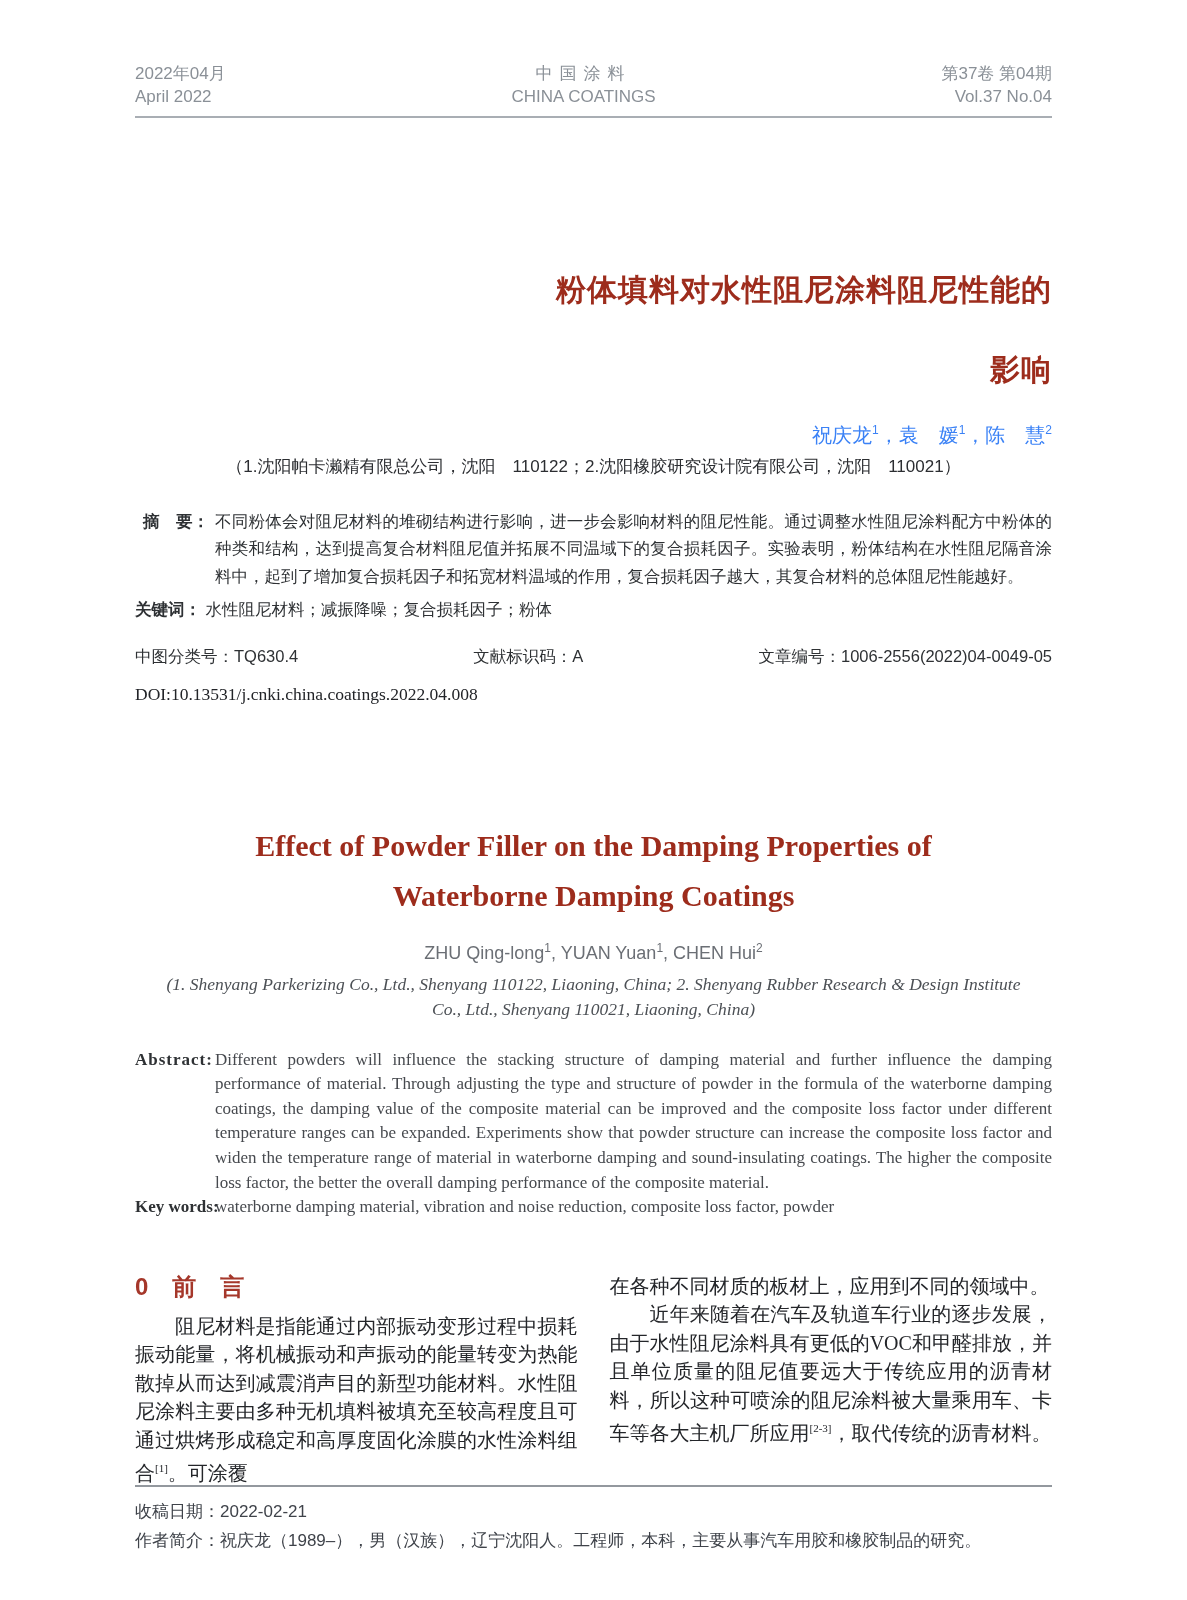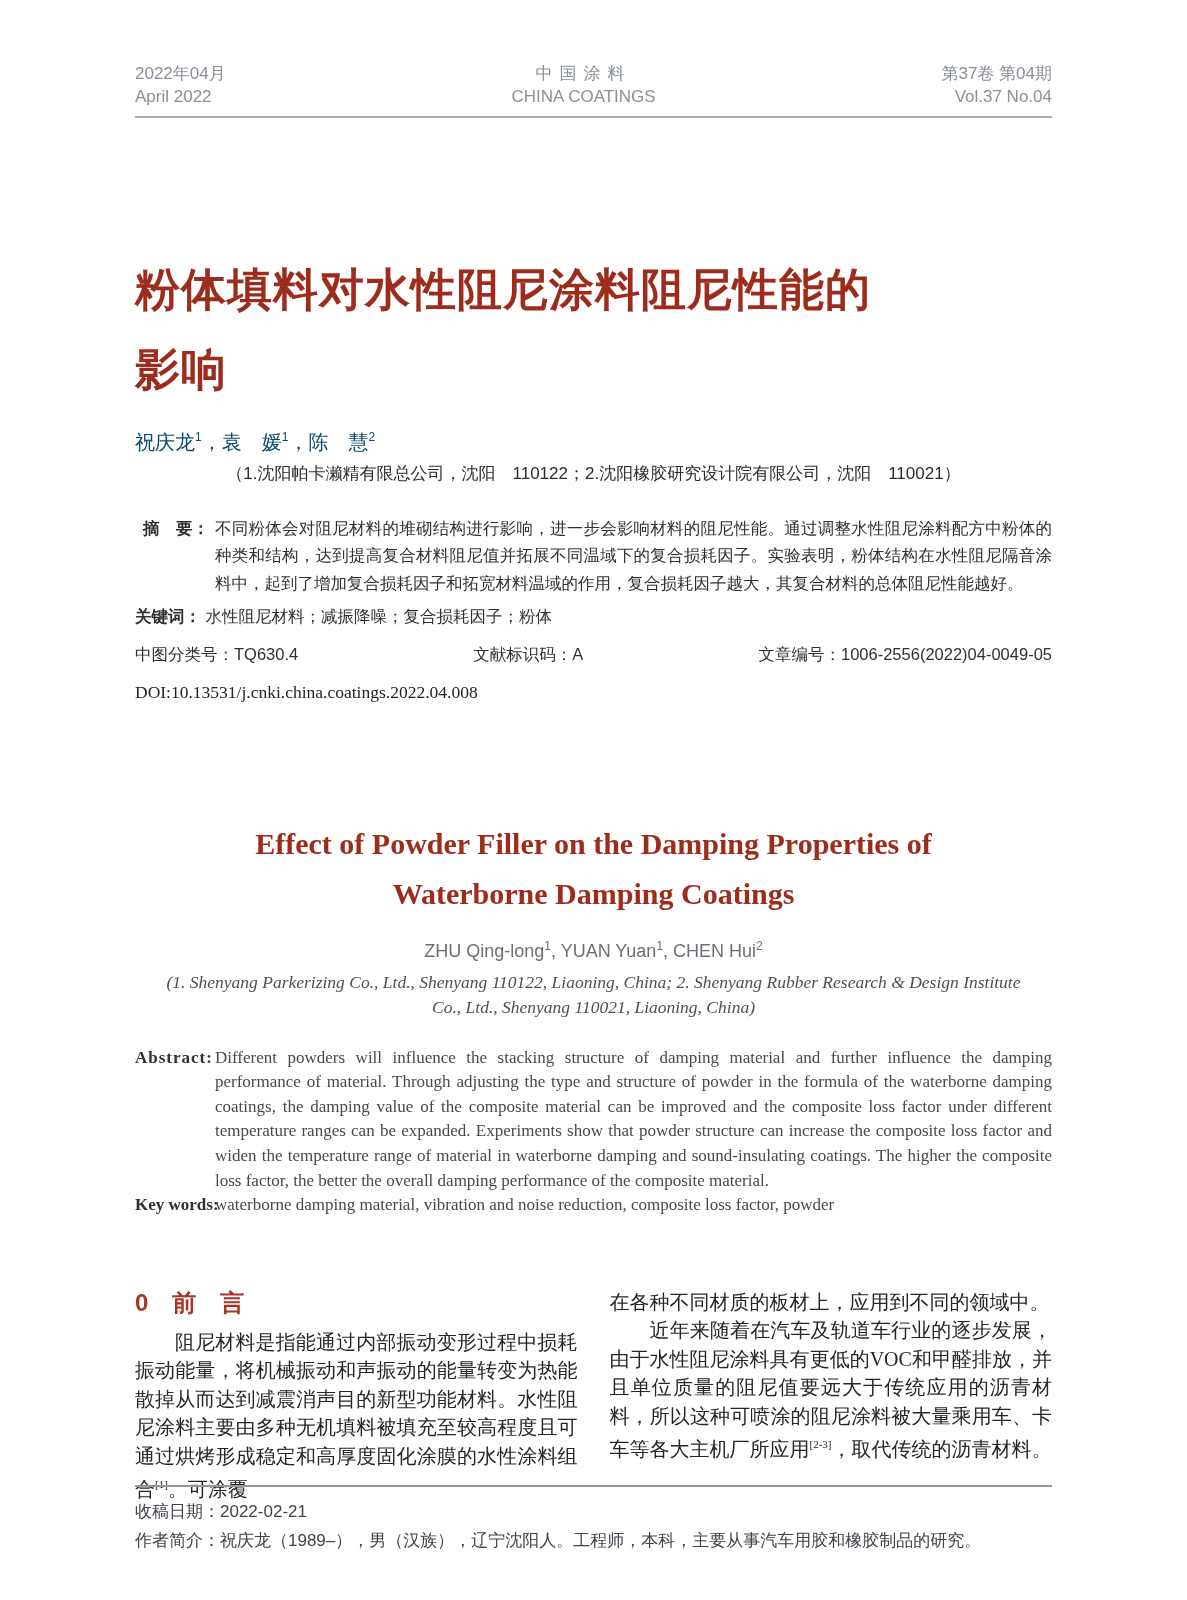"粉体填料对水性阻尼涂料阻尼性能的" .title-cn { font-size: 45px -> 30px; text-align: left -> right }
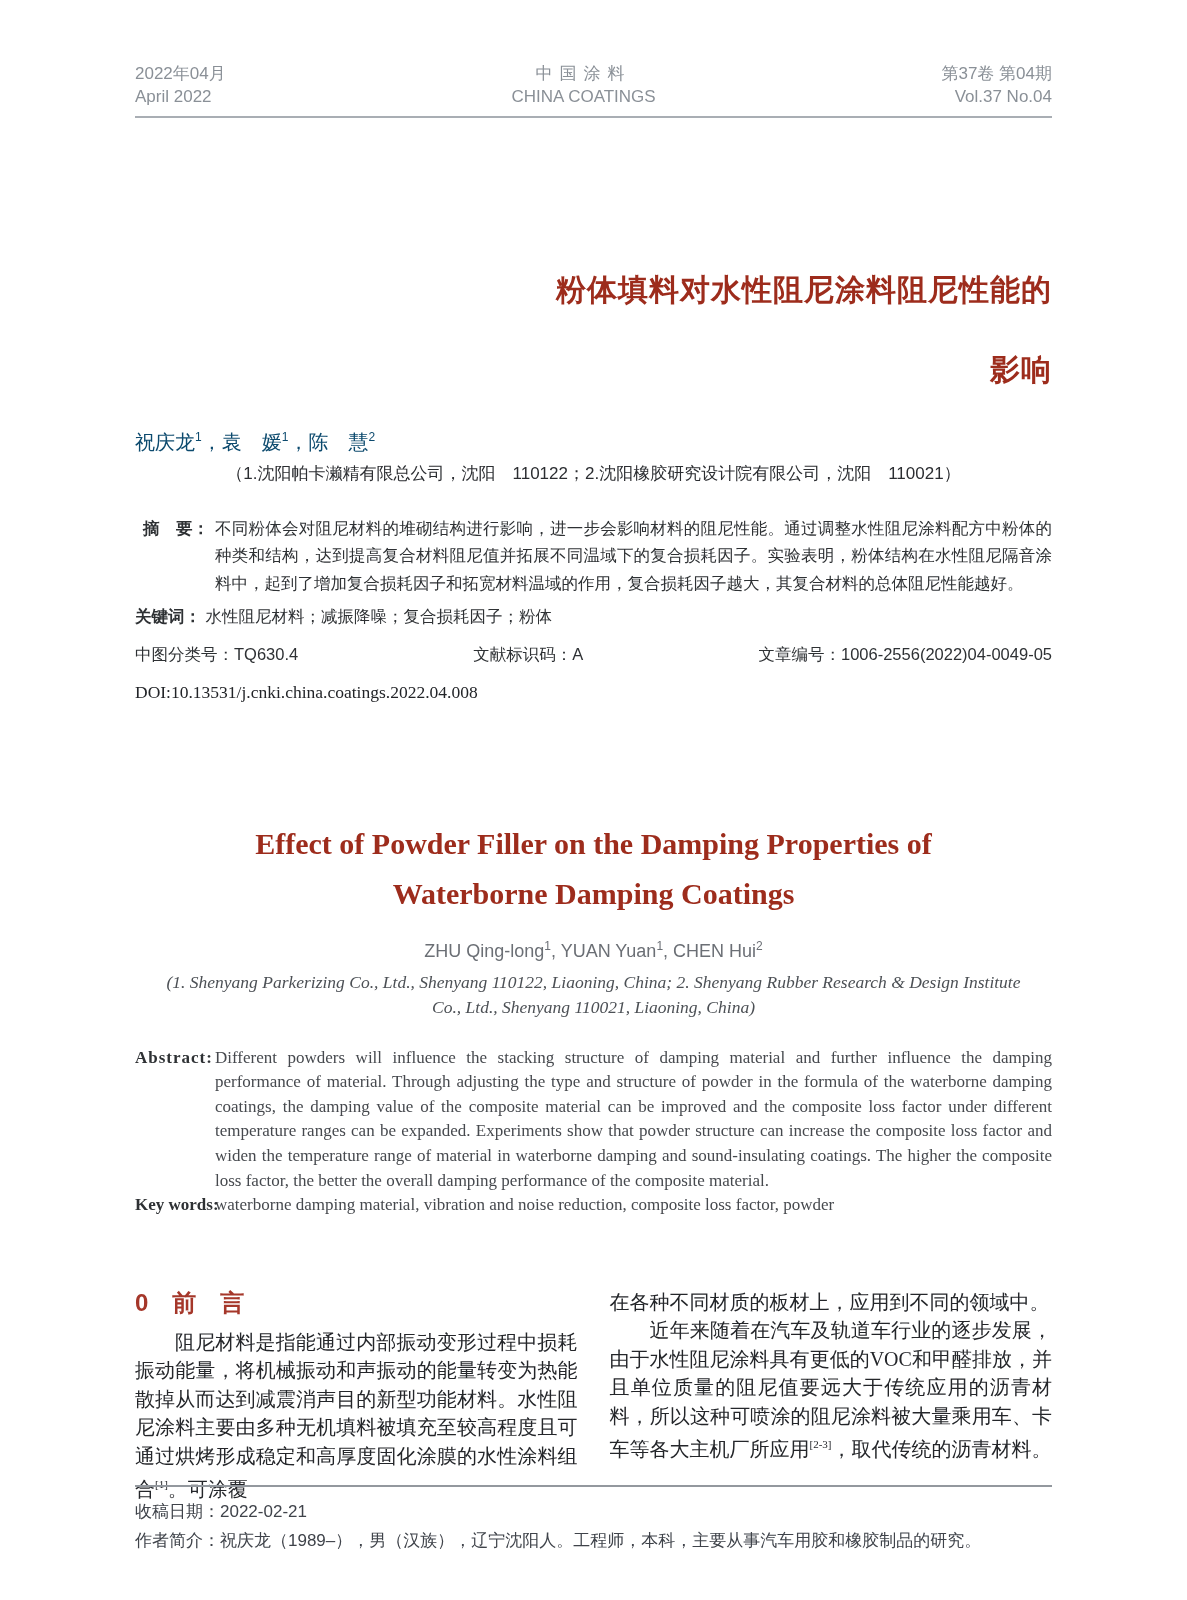"祝庆龙1，袁 媛1，陈 慧2" .authors-cn { color: #0c4a6e -> #3b82f6; margin-top: 13px -> 6px; text-align: left -> right }
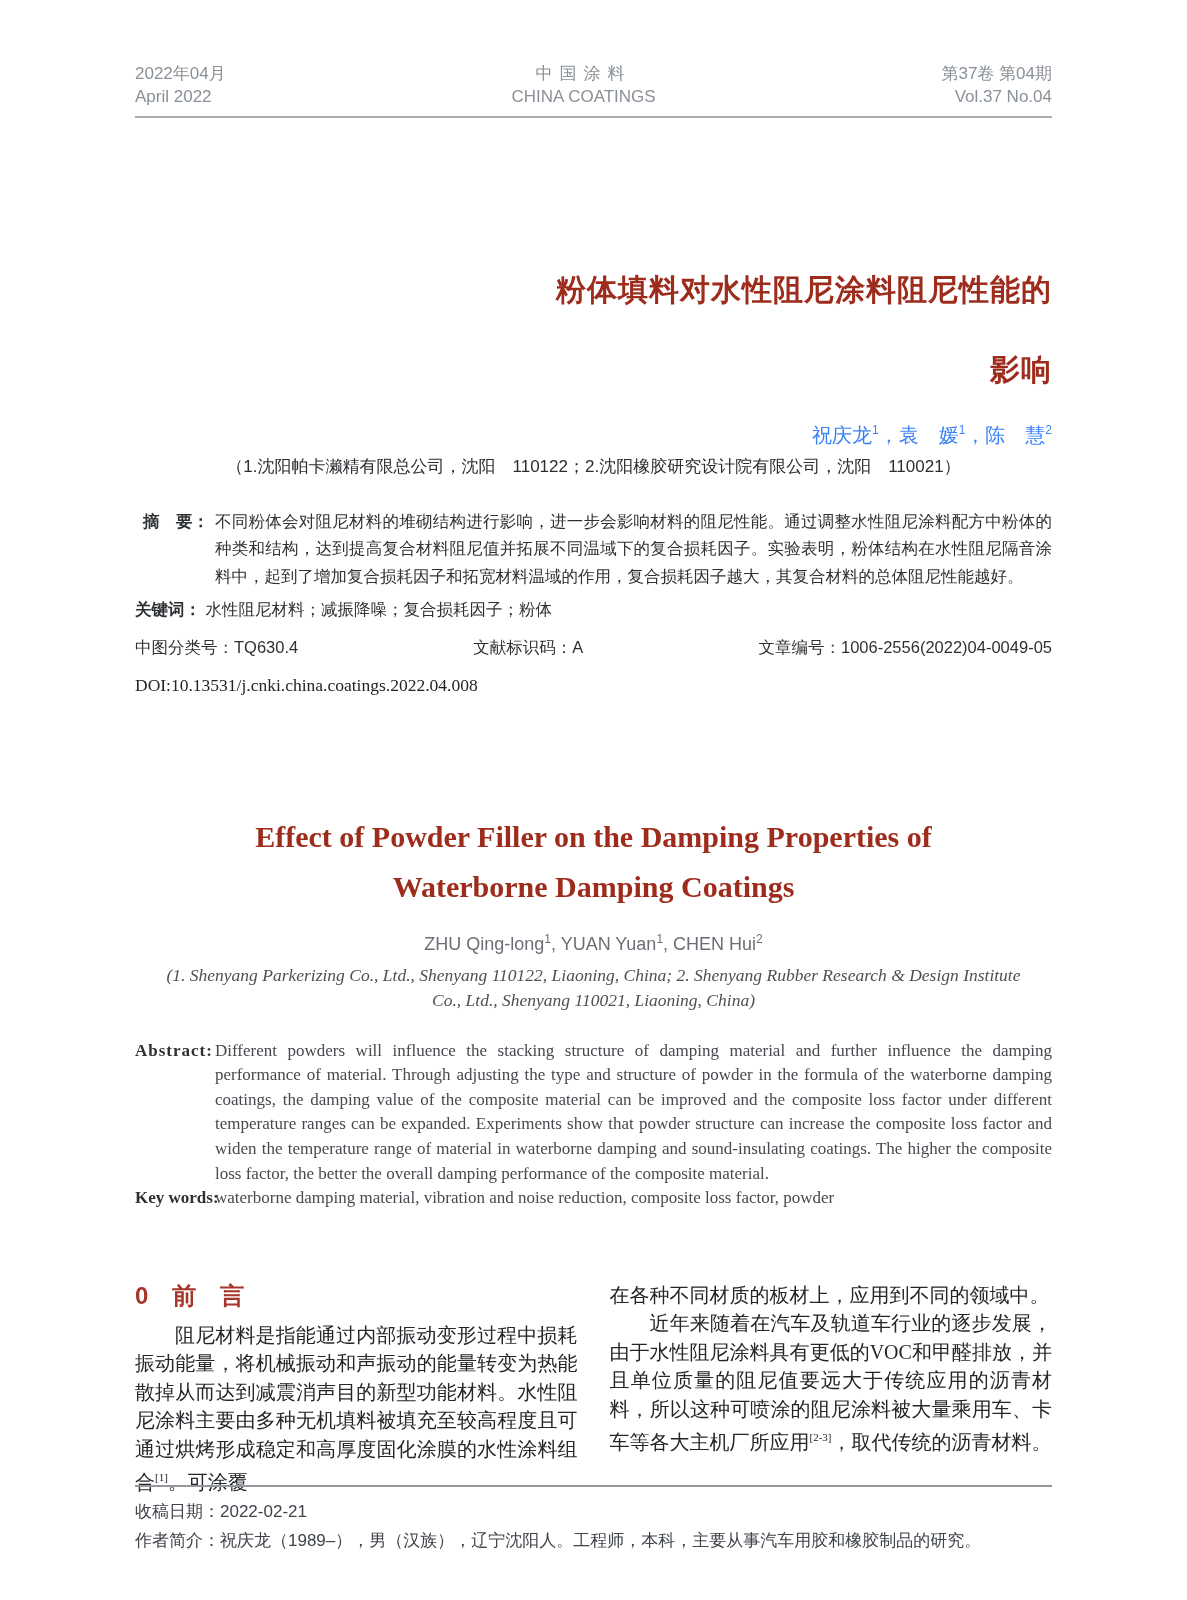"中图分类号：TQ630.4" .meta-row { margin-top: 13px -> 22px }
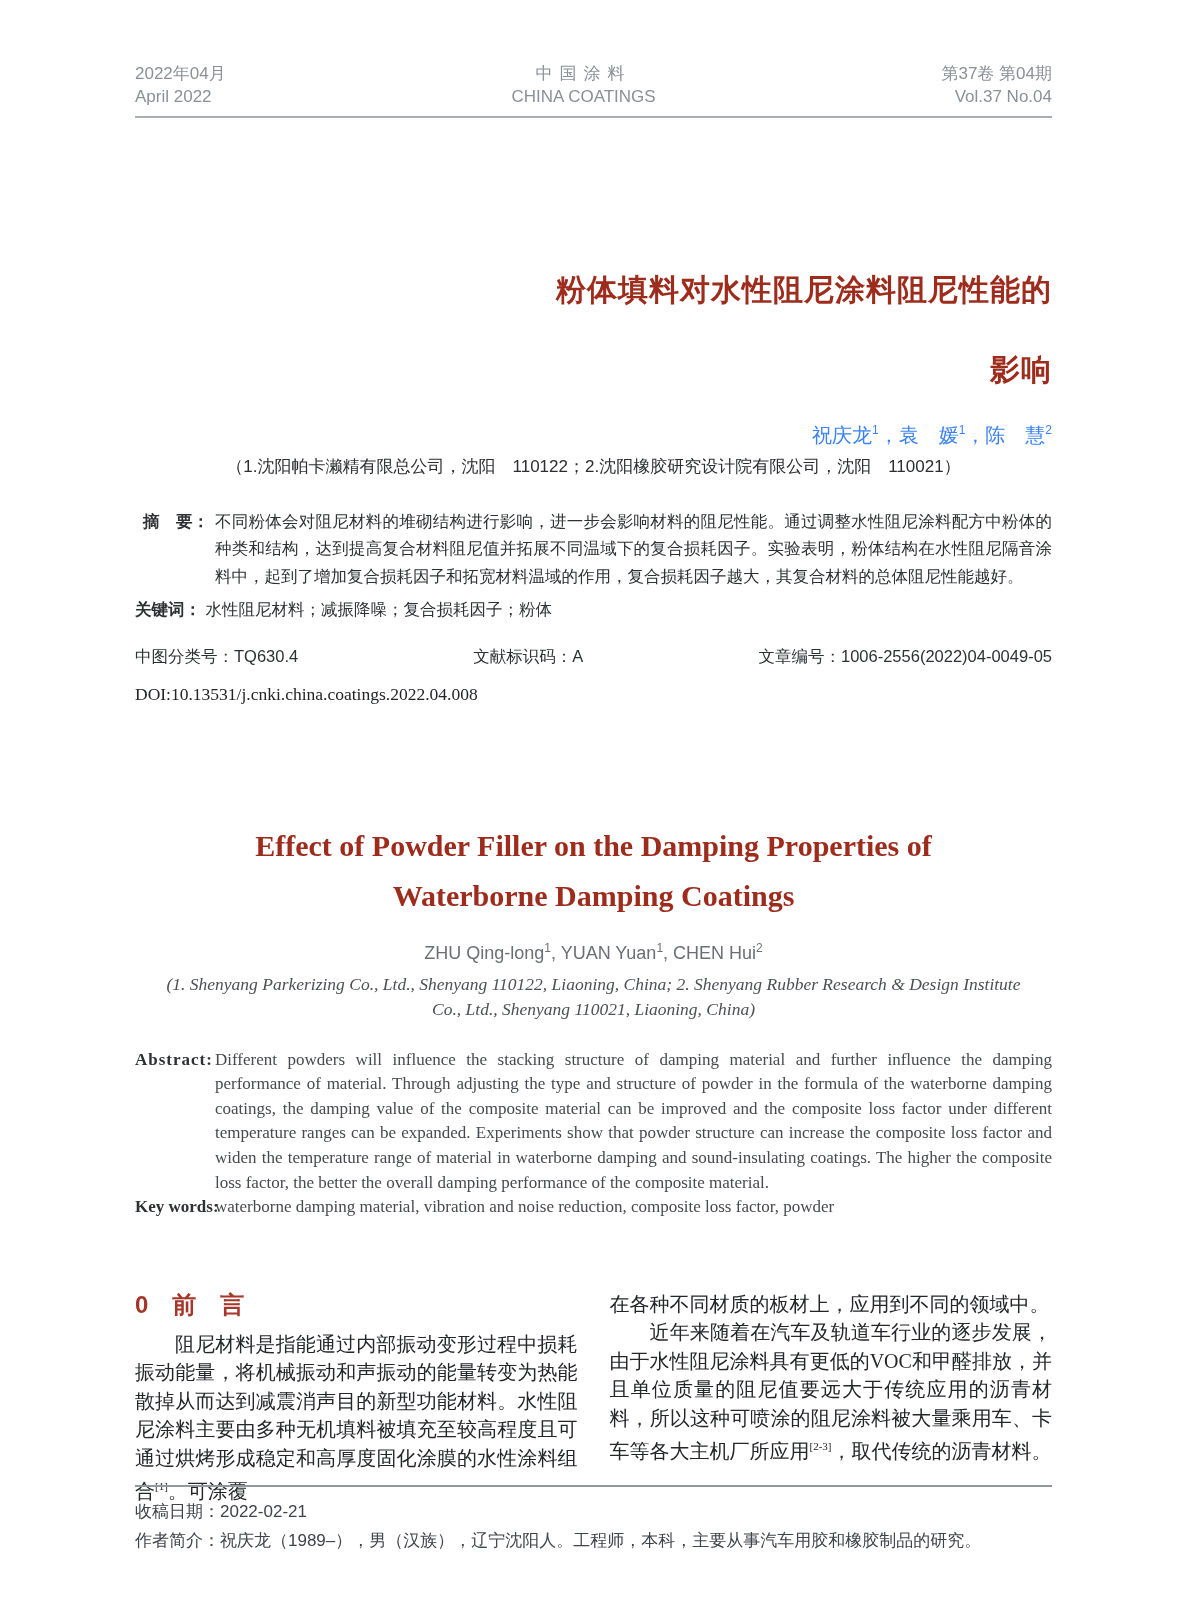"0 前 言" .body-cols { margin-top: 70px -> 52px }
